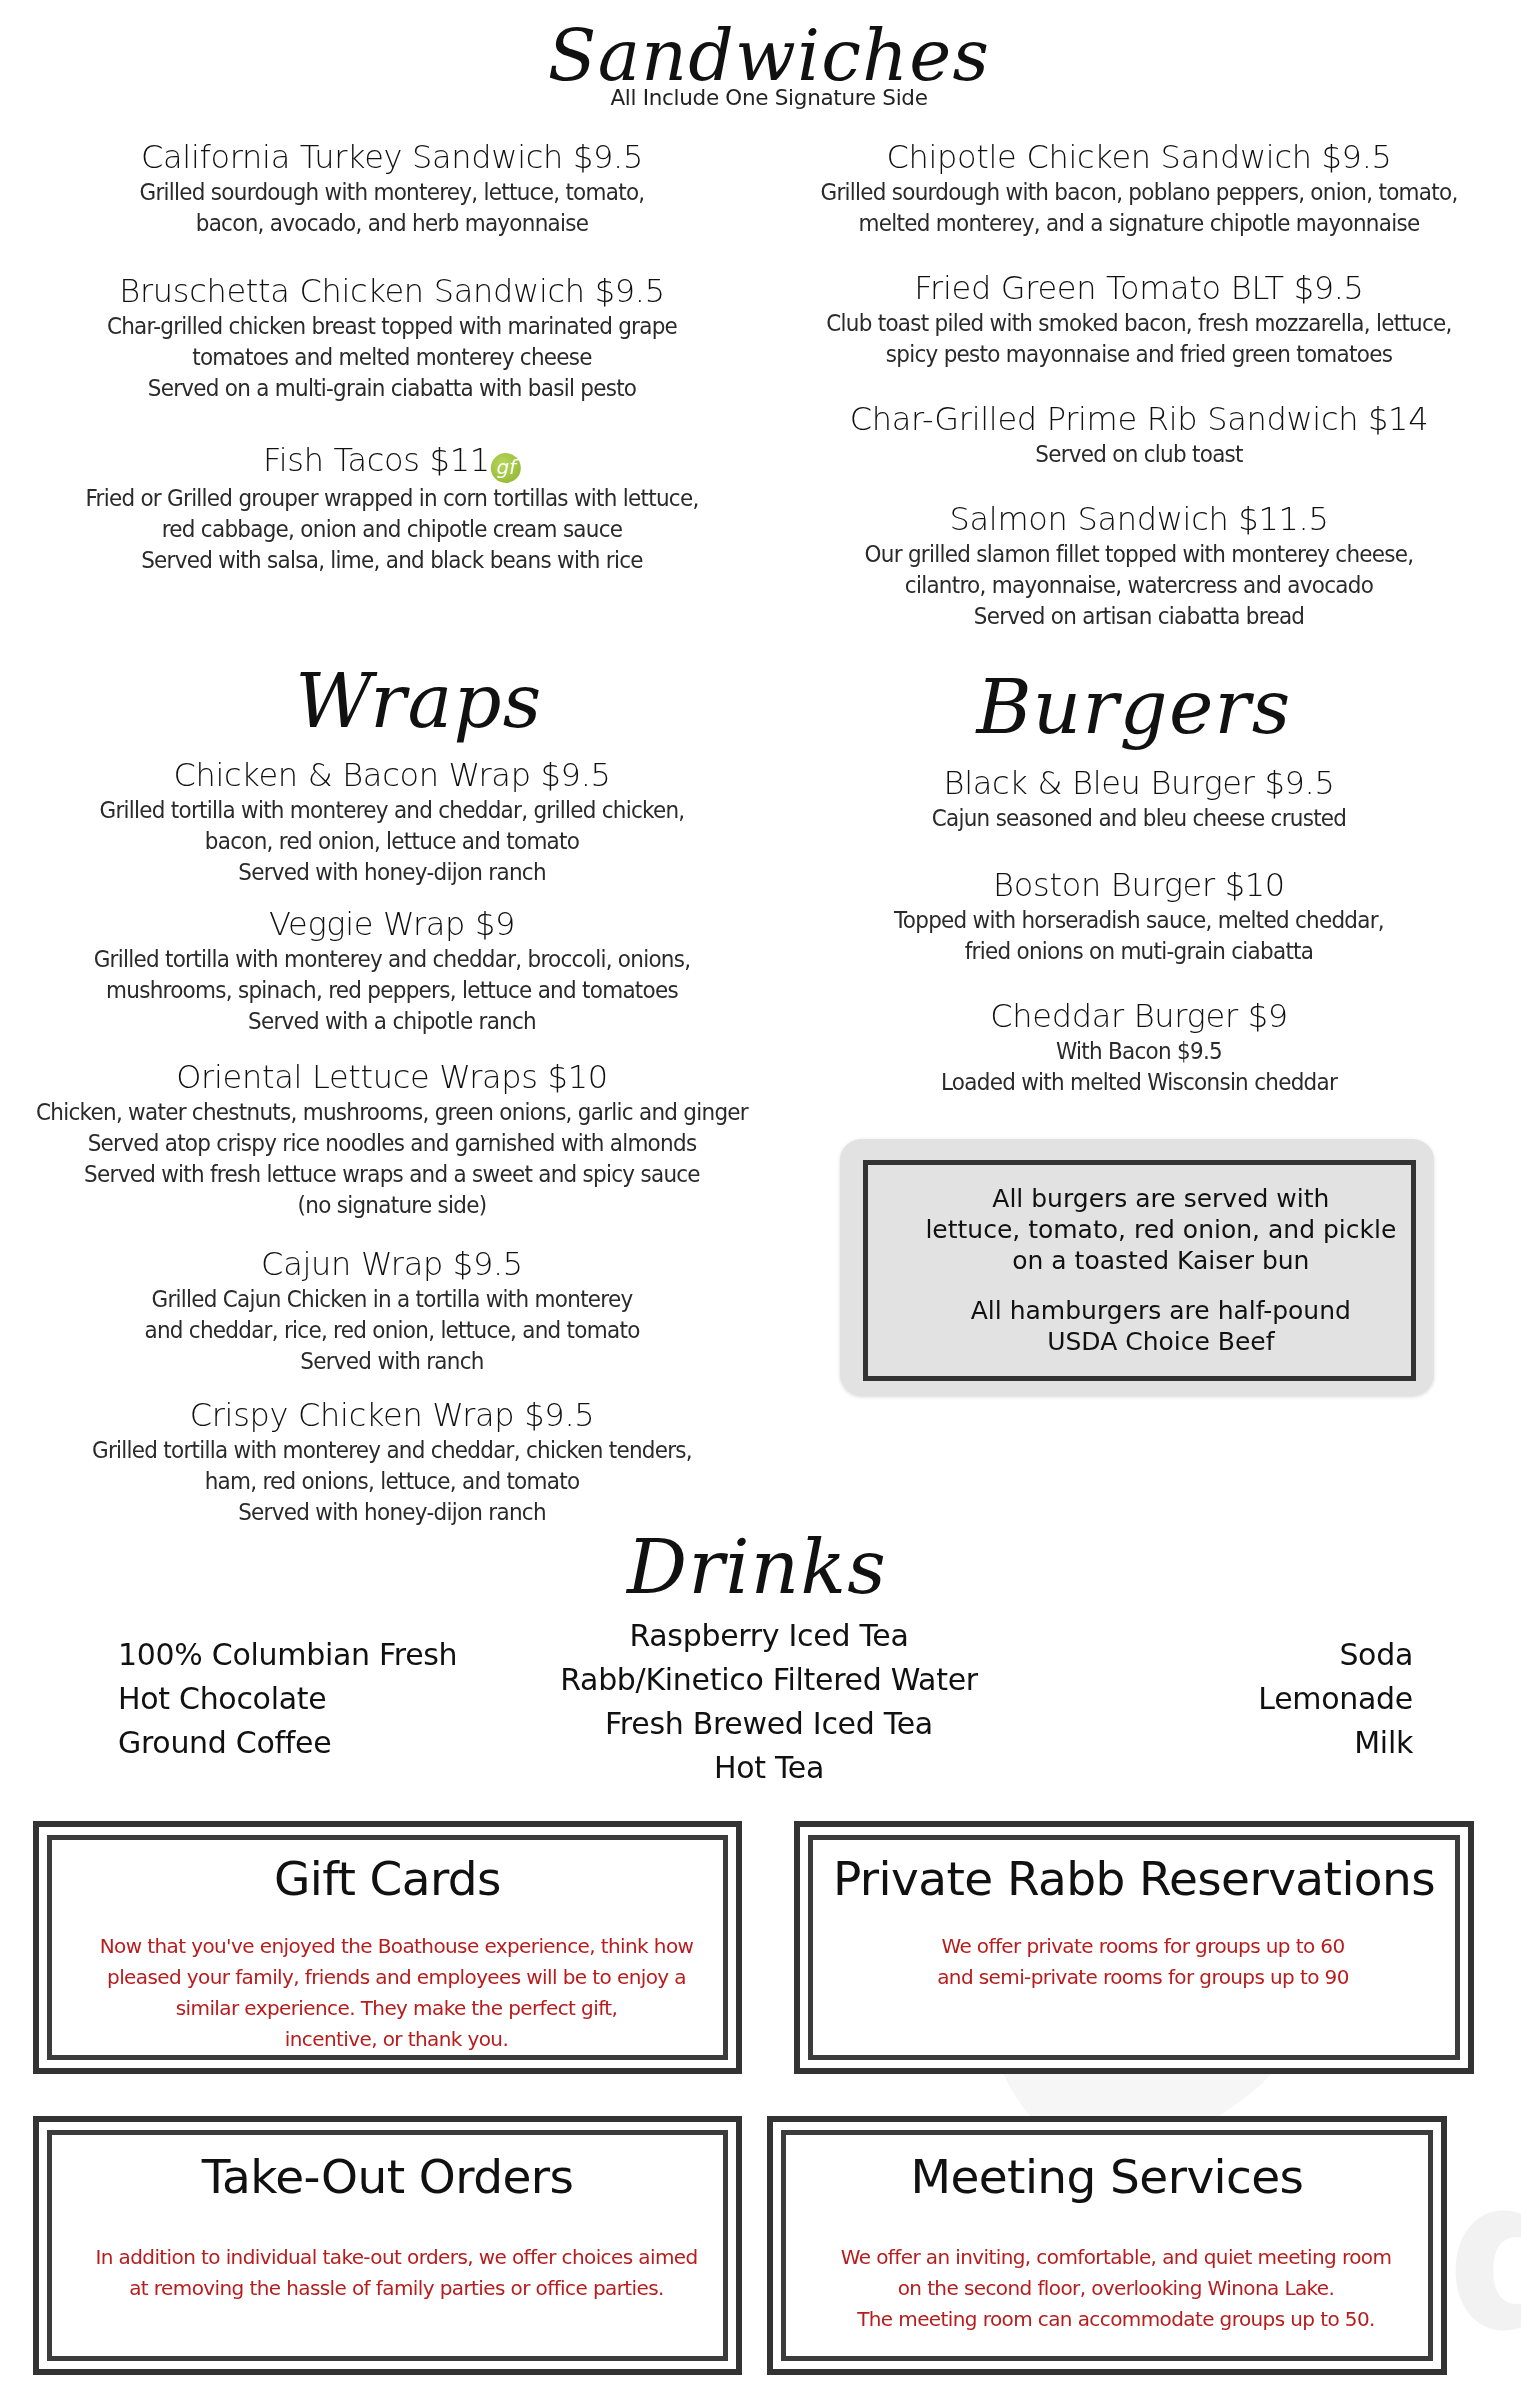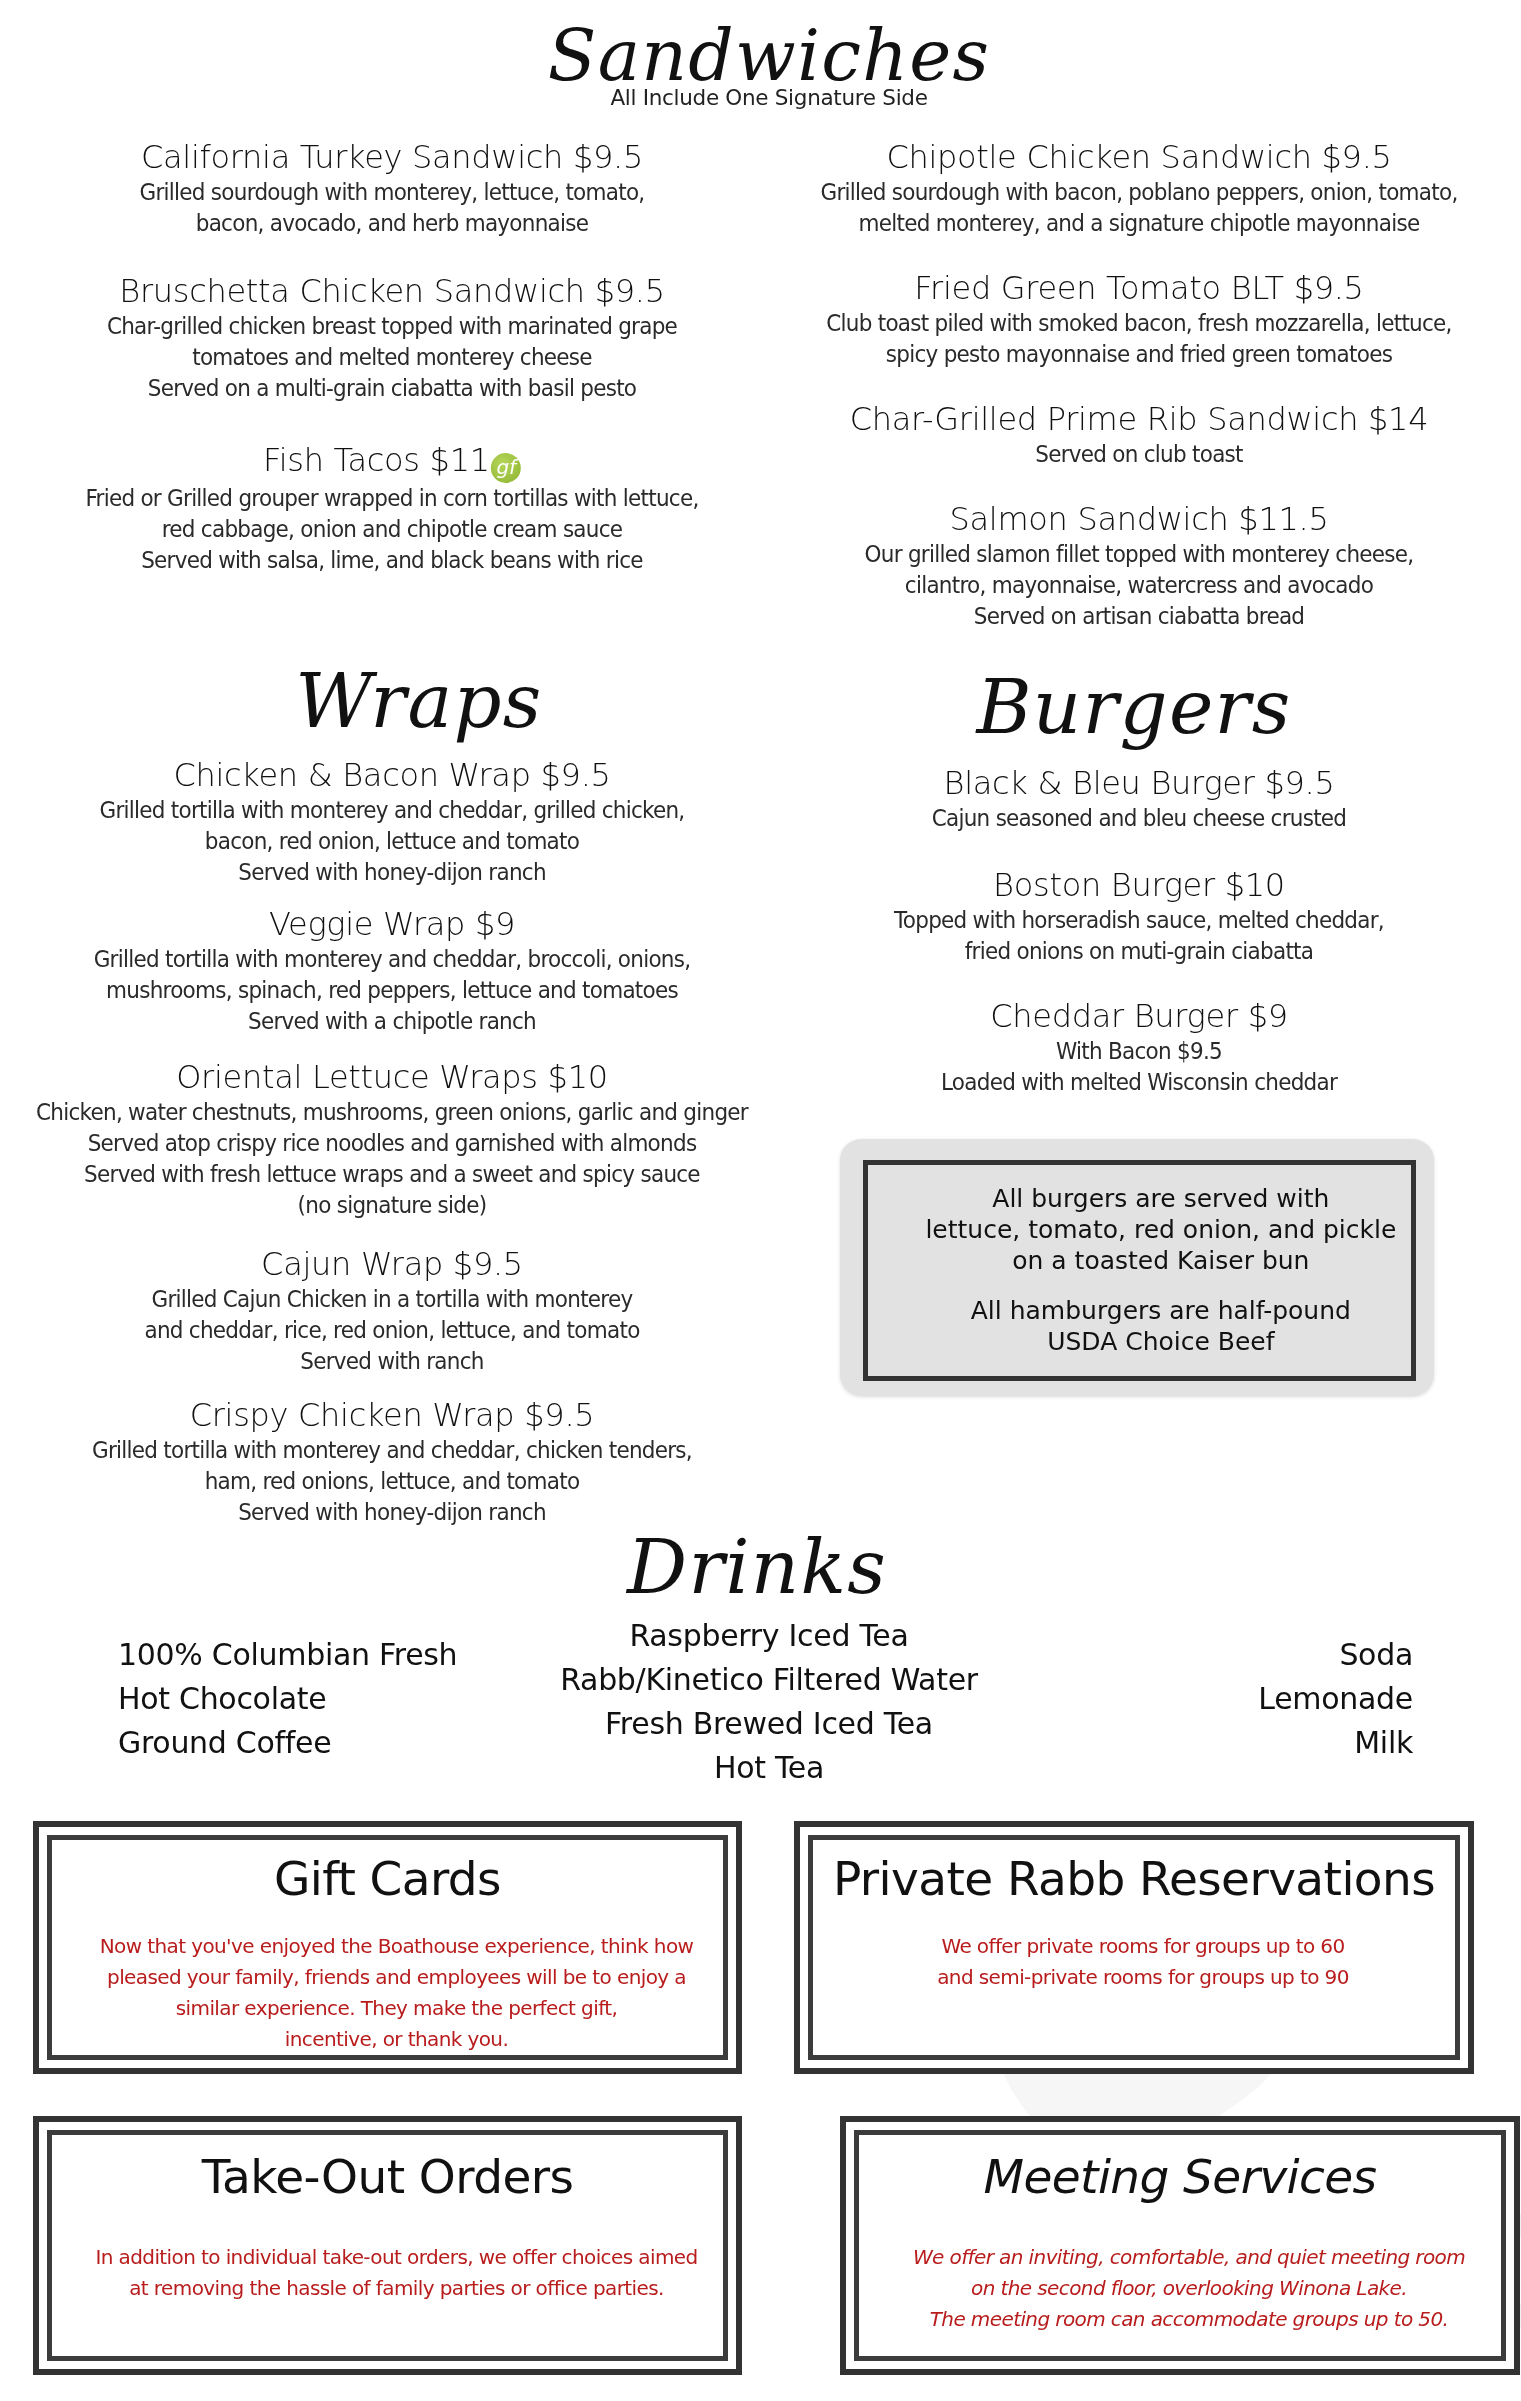"Meeting Services" div.infobox { font-style: italic -> none; left: 840px -> 767px }
